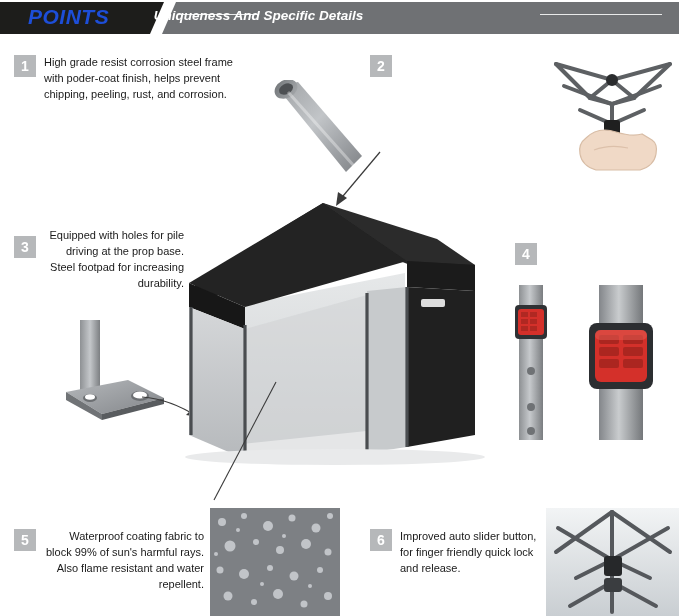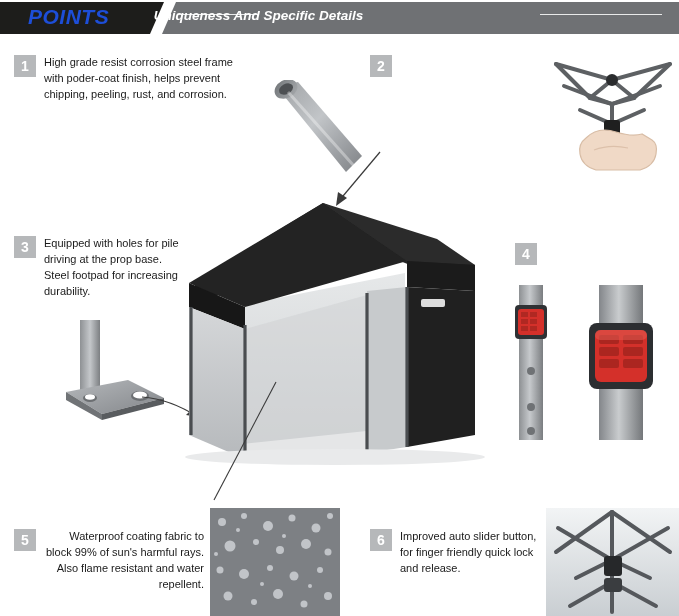"Equipped with holes for pile" .t3 { text-align: none -> right; top: 235px -> 227px }
